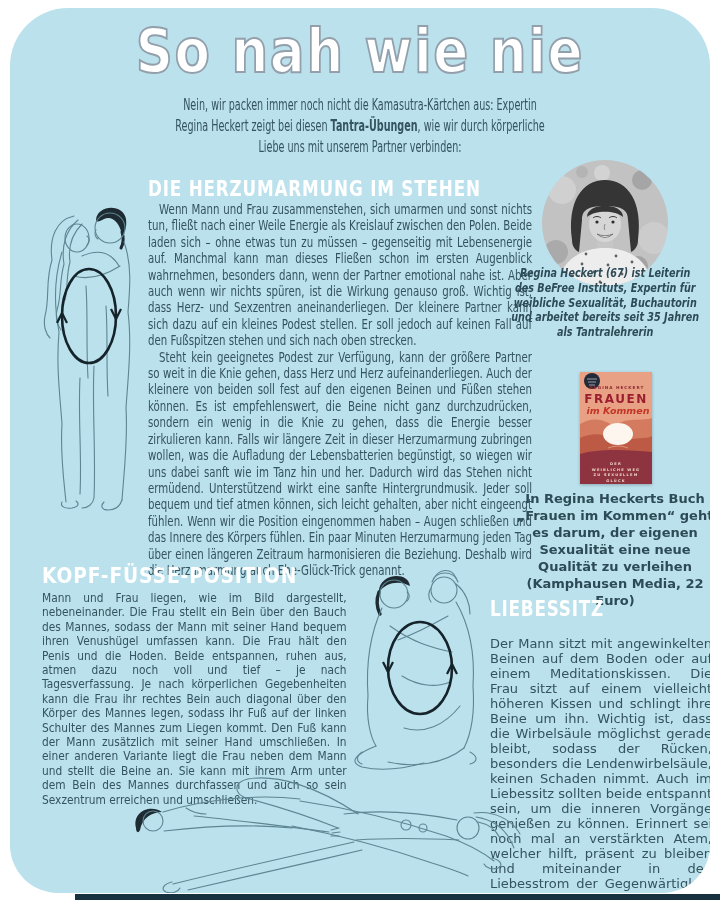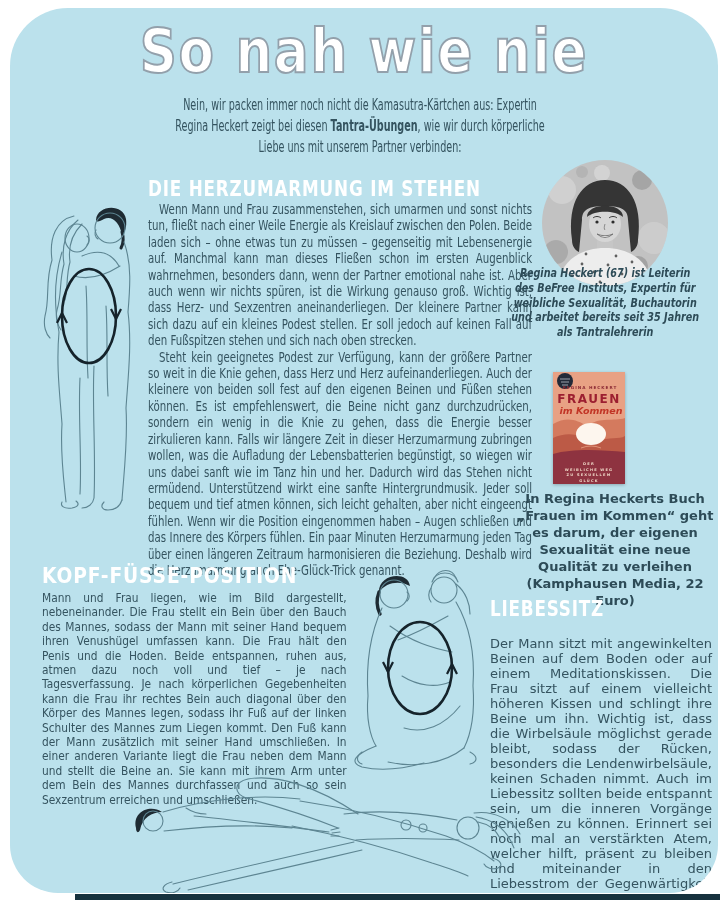"So nah wie nie" .panel { padding-left: 8px -> none }
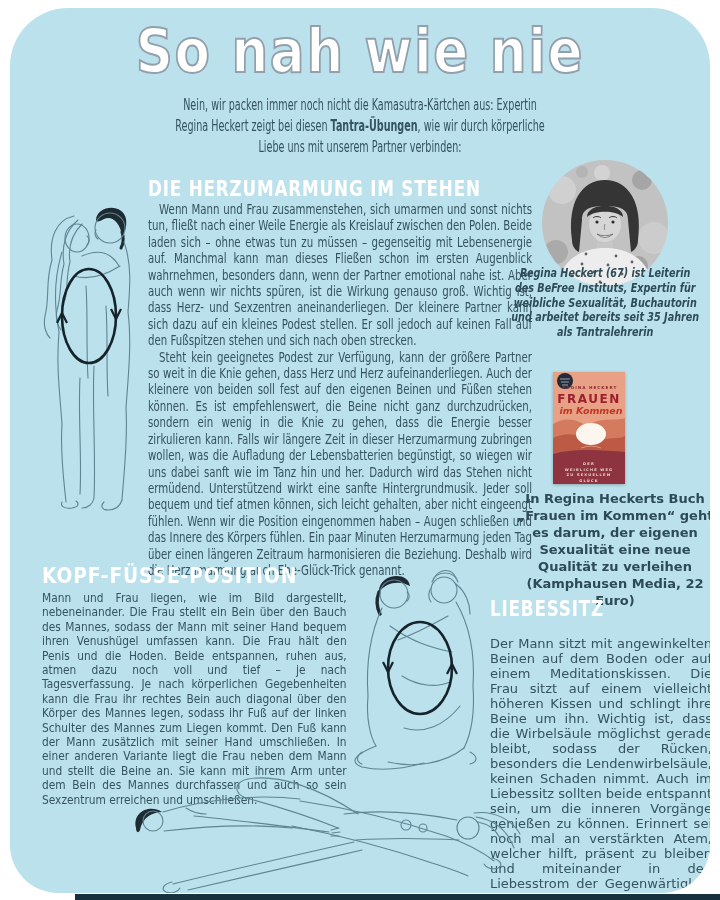"FRAUEN" .book { left: 543px -> 570px }
